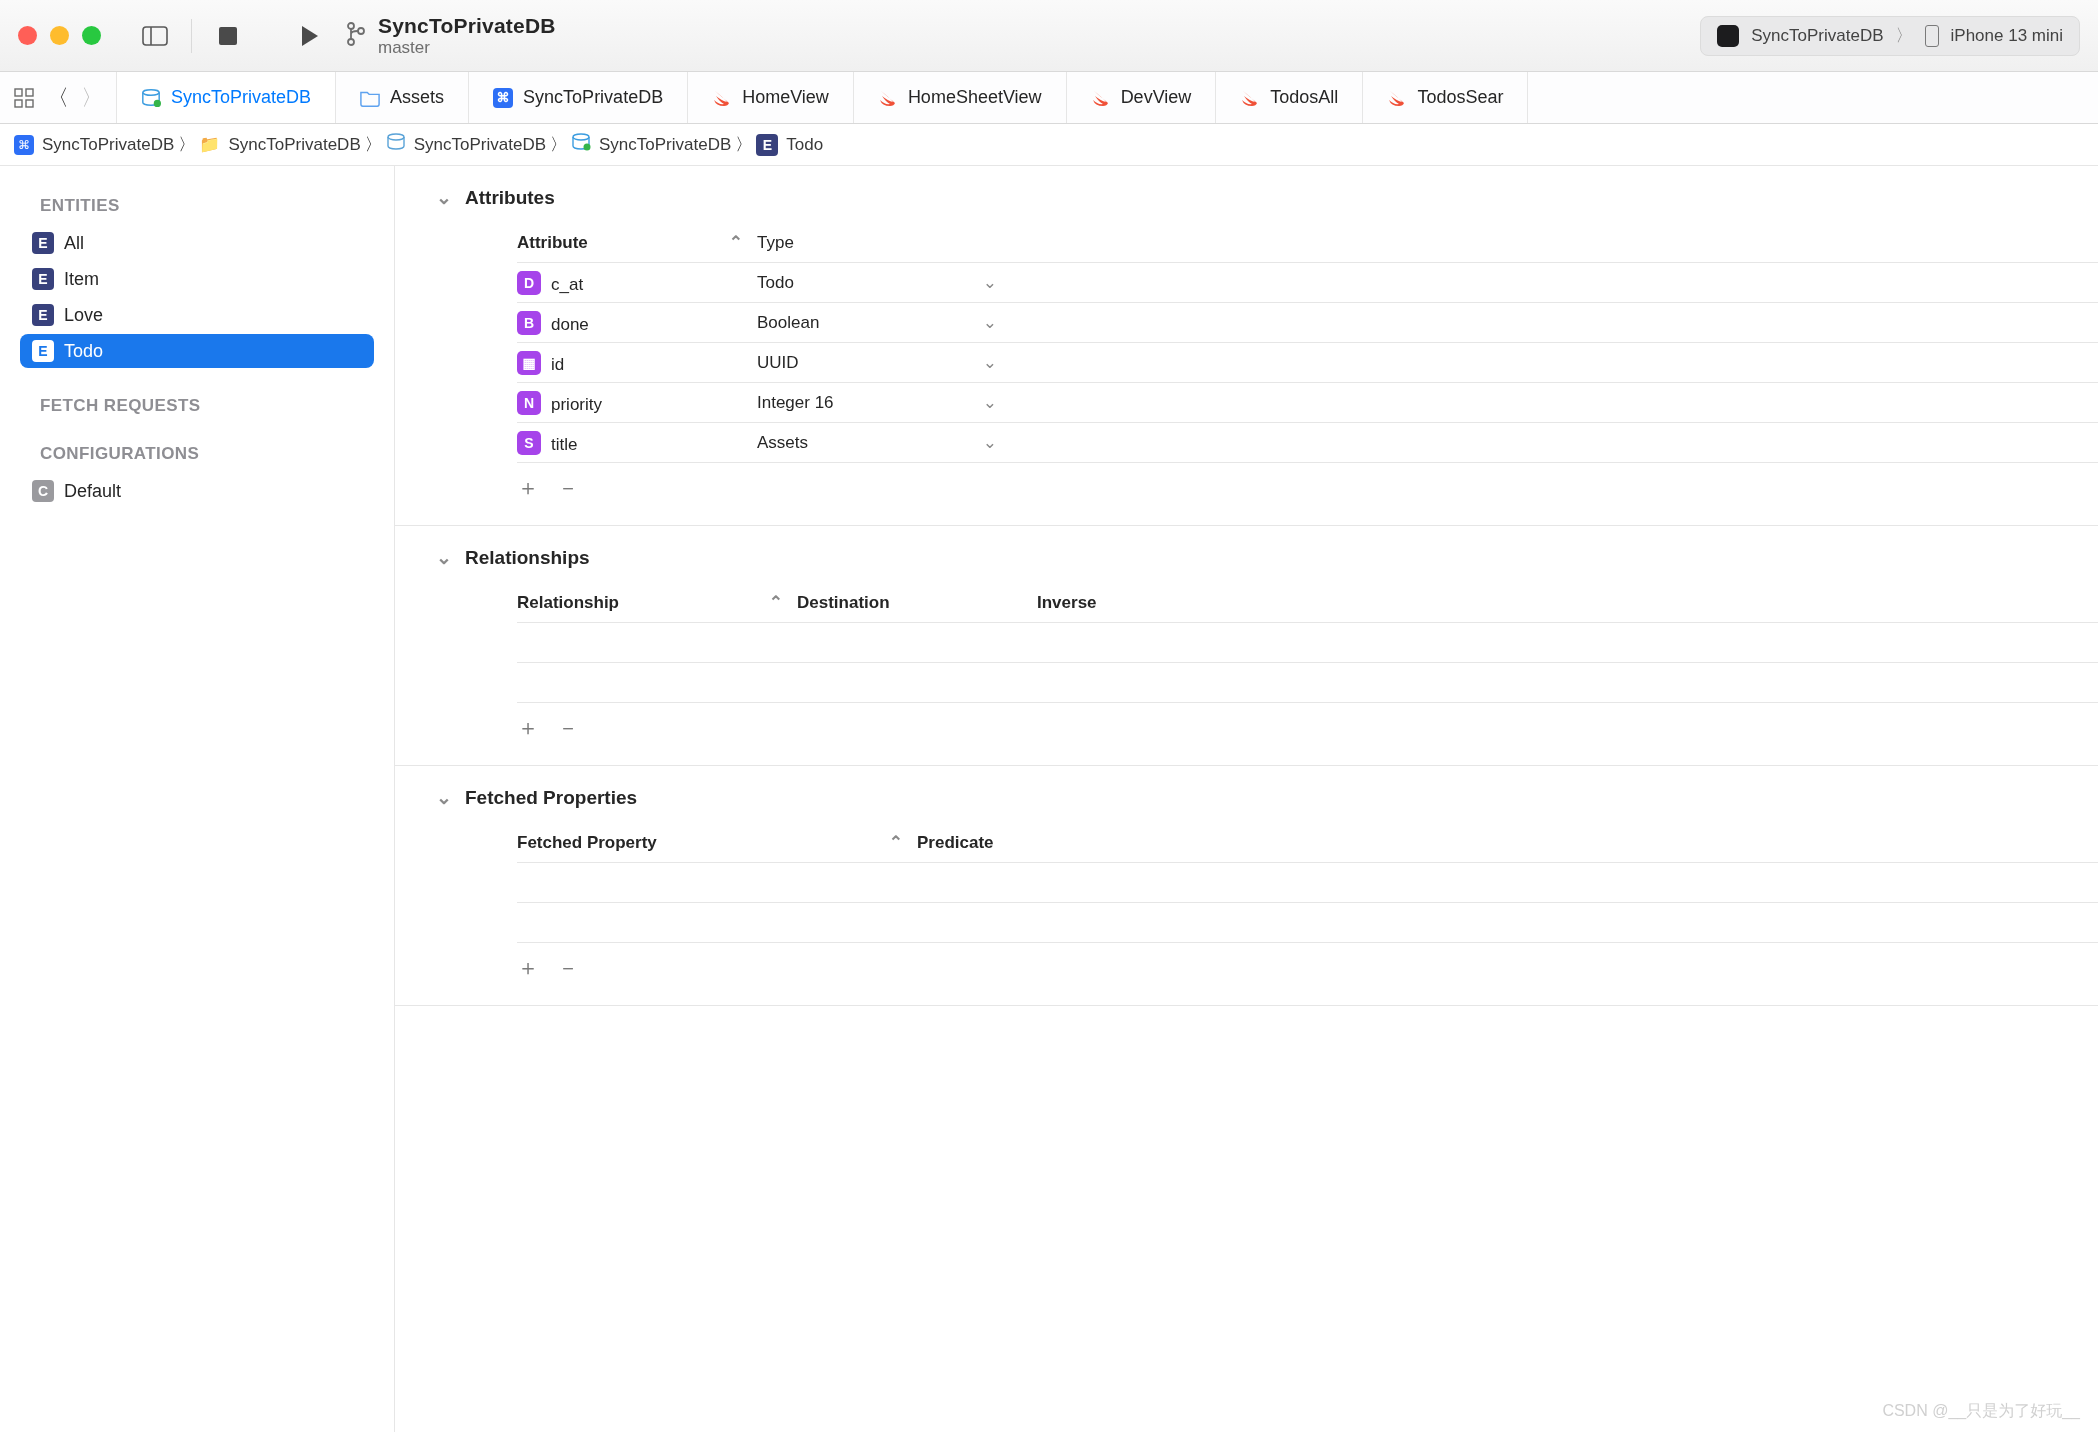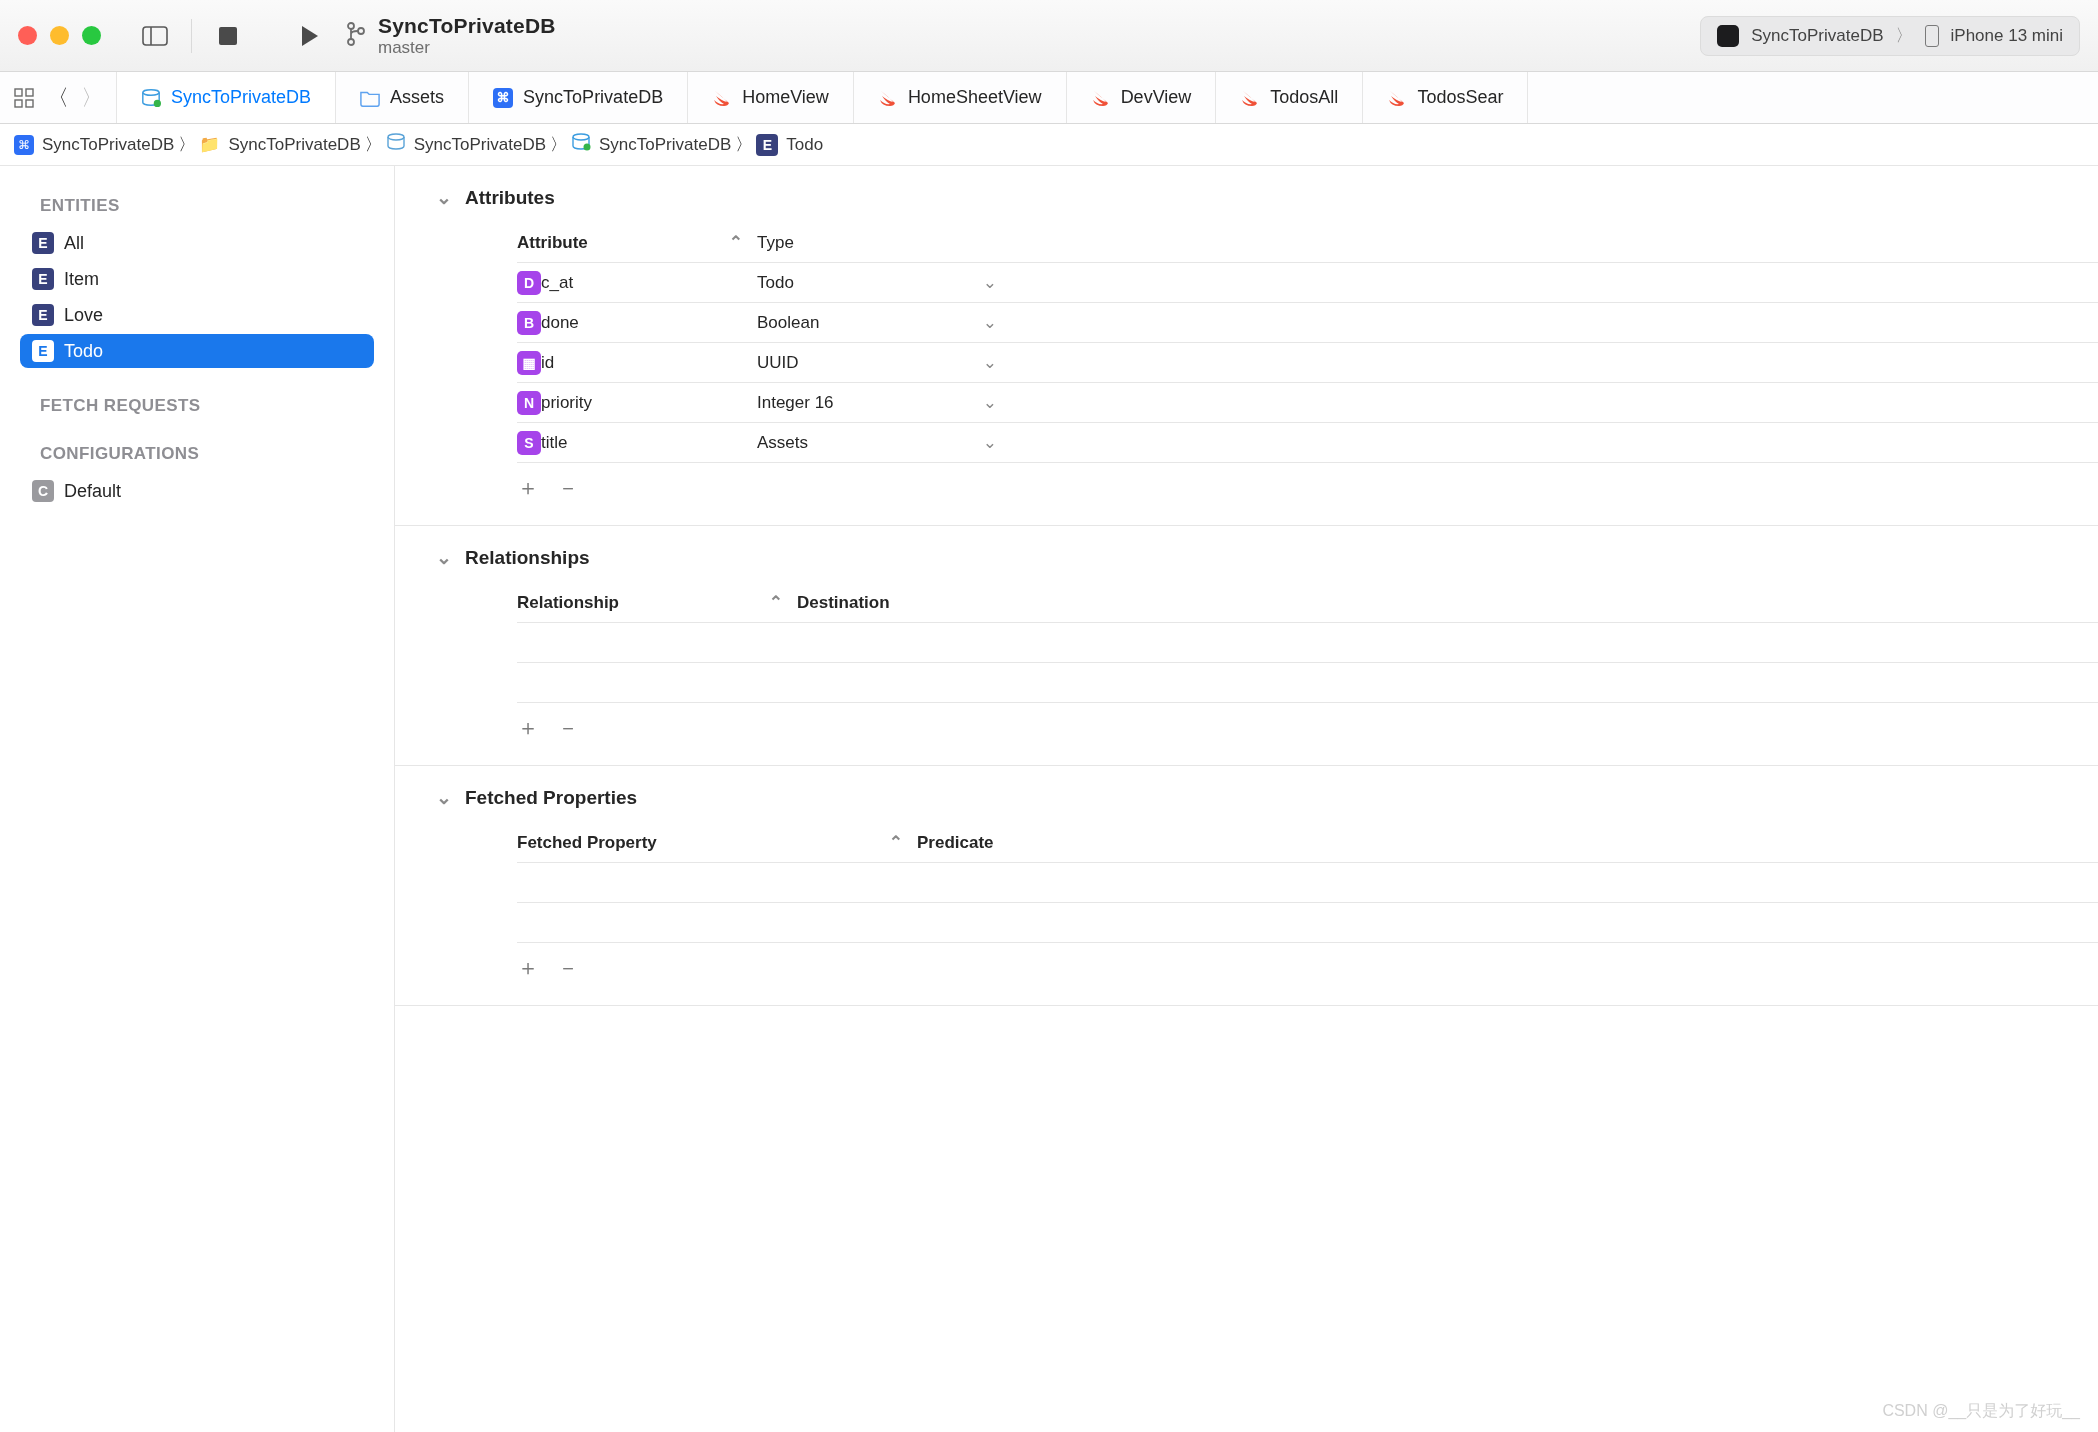"Attribute" .tcell { align-items: center -> flex-end; gap: 0 -> 10px }
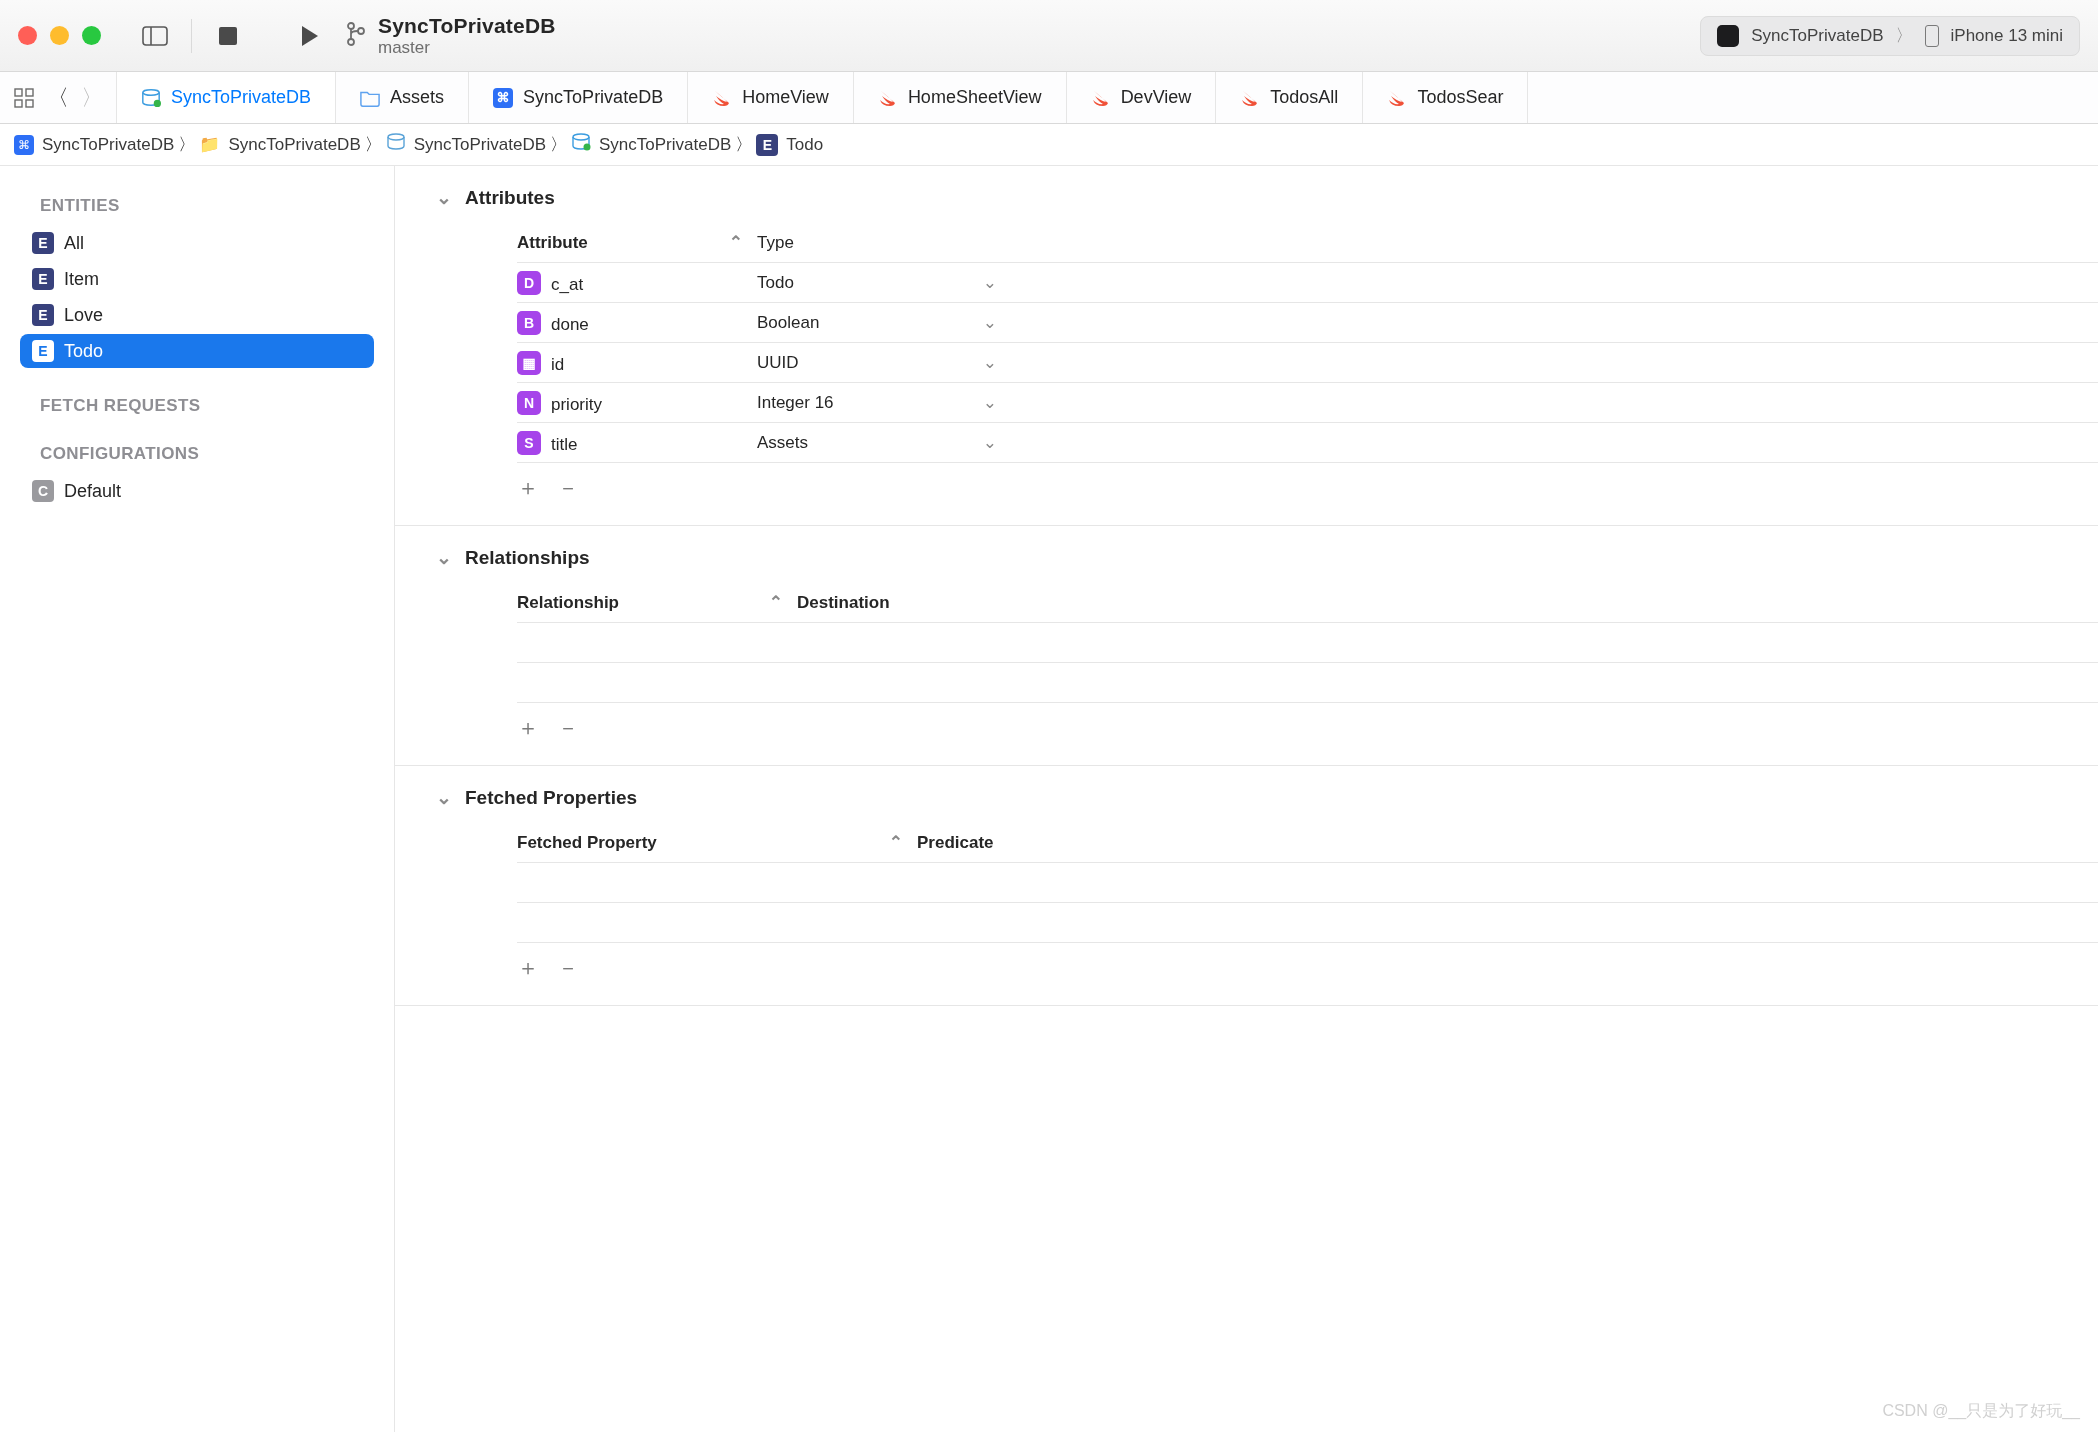"Inverse" div.tcell { html: none -> <div> <span>Inverse</span> </div> }
